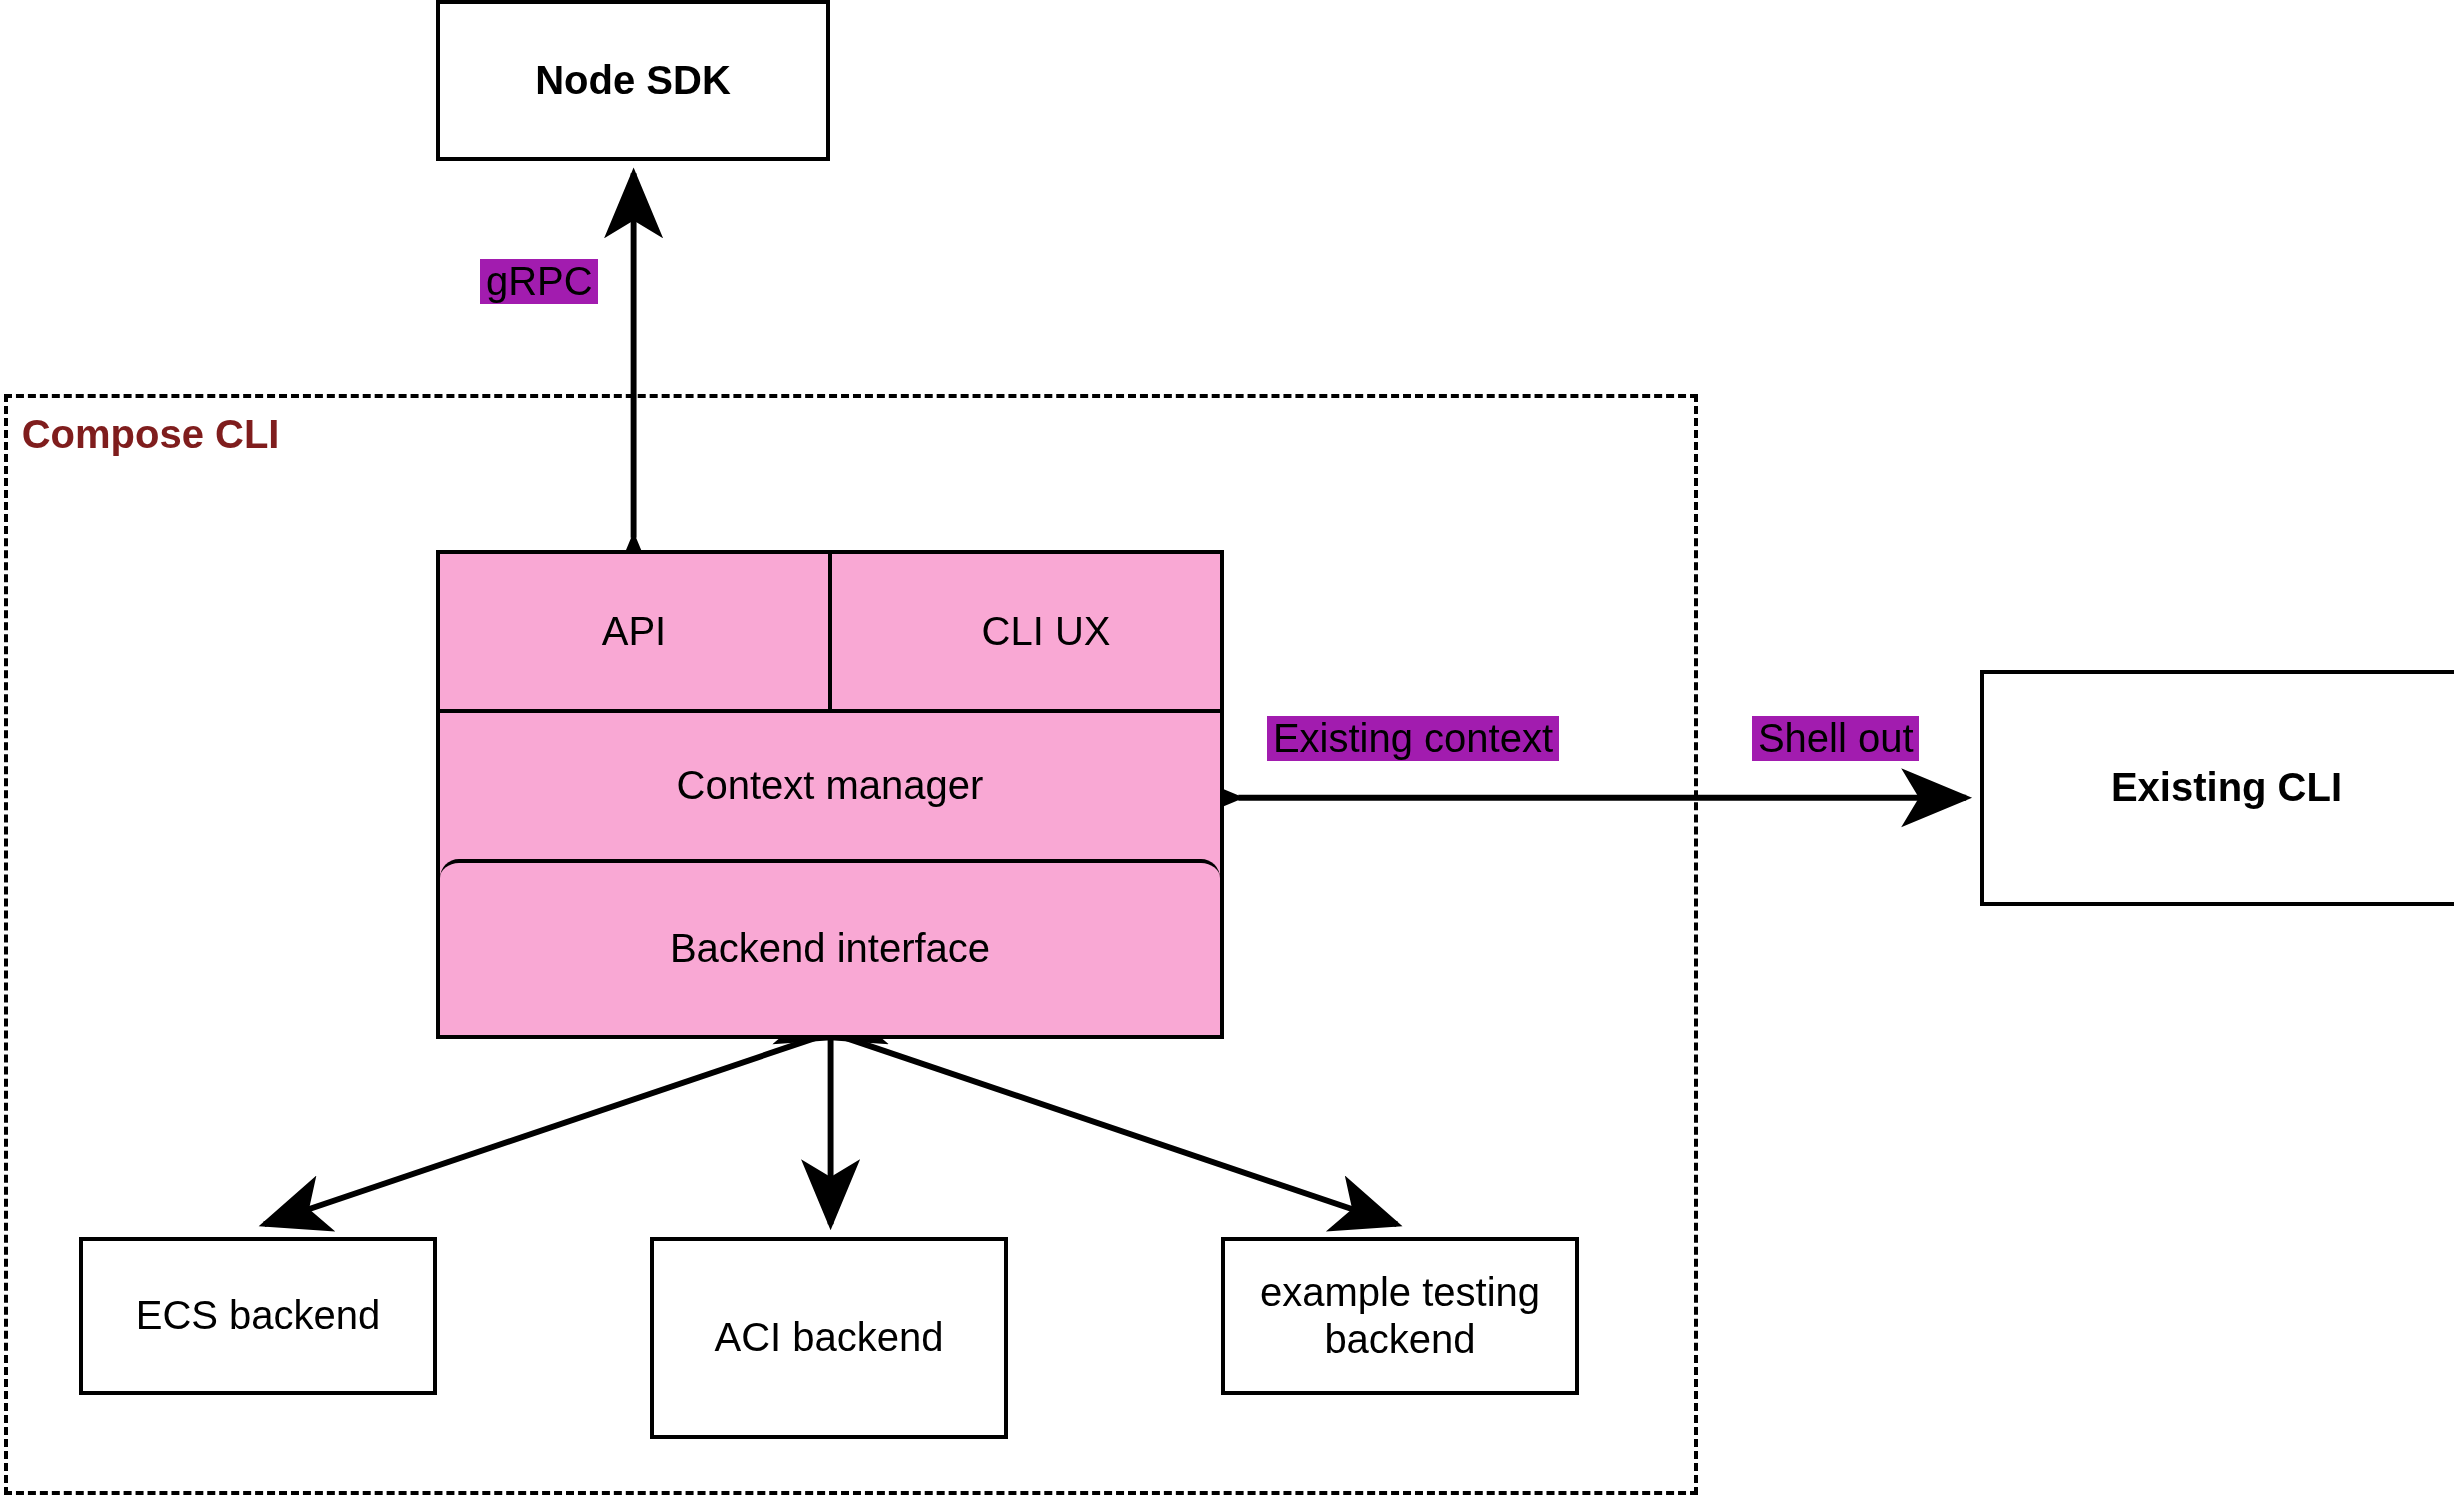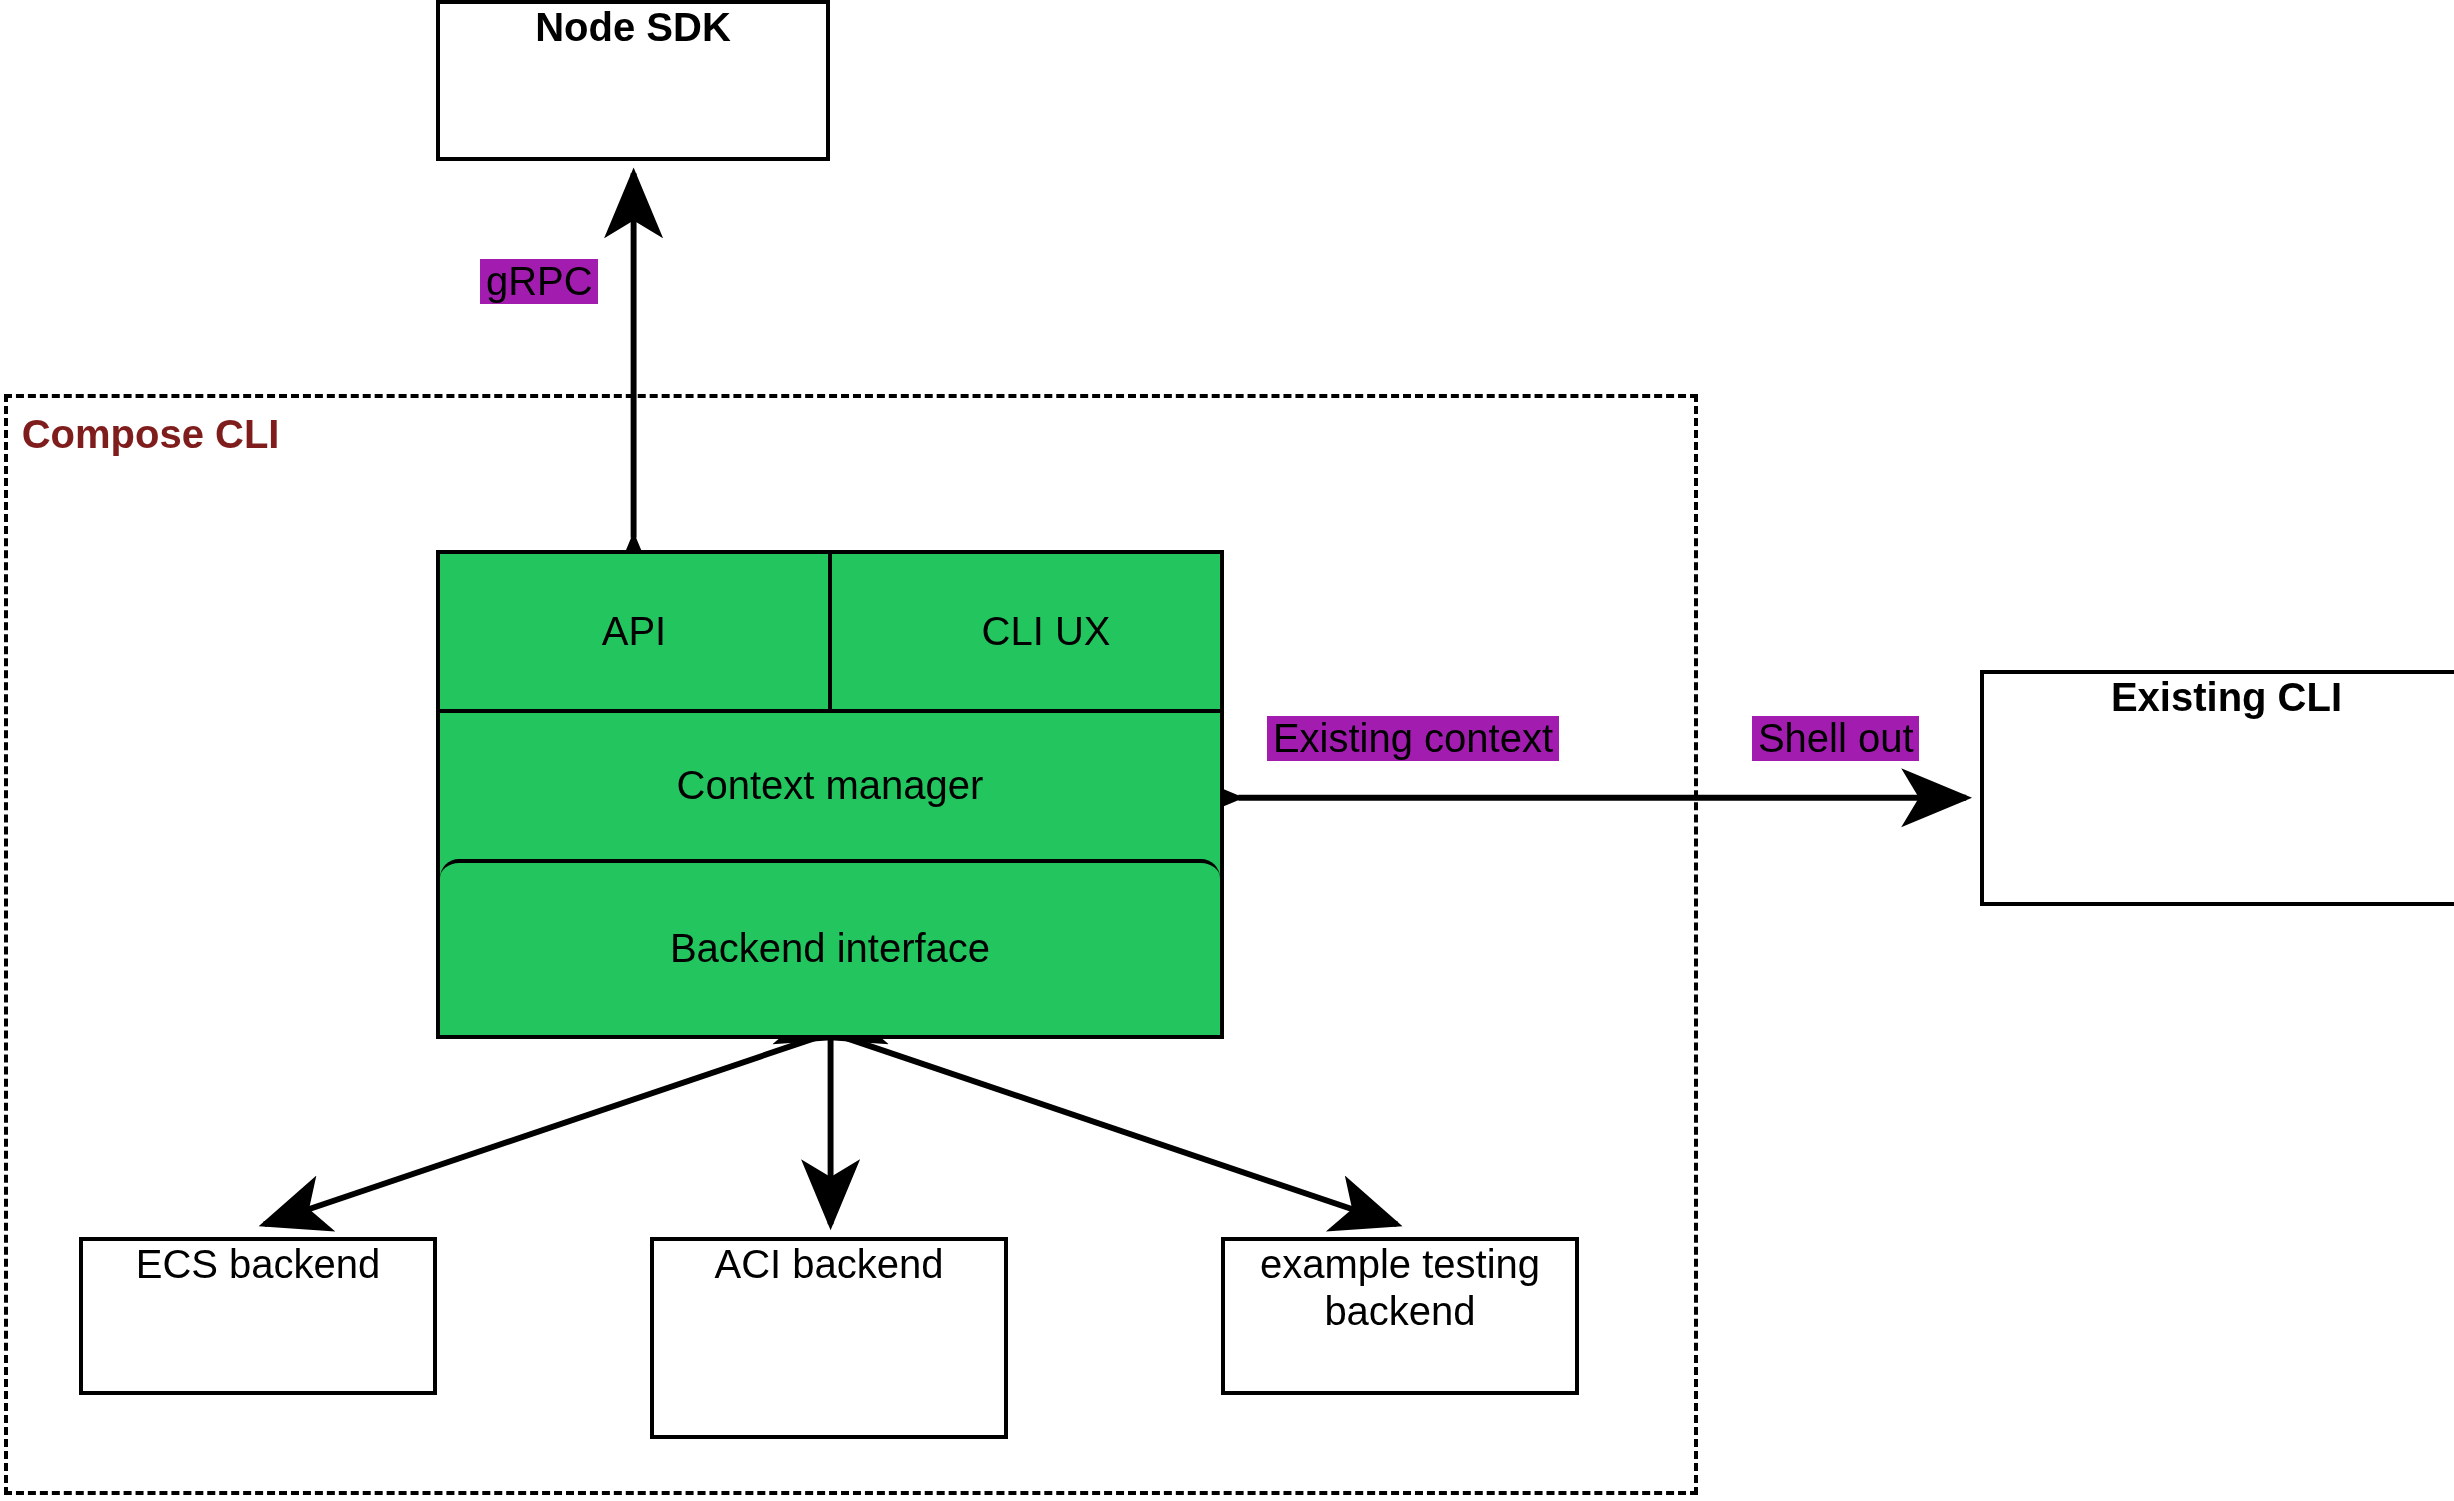"Node SDK" .node { align-items: none -> center }
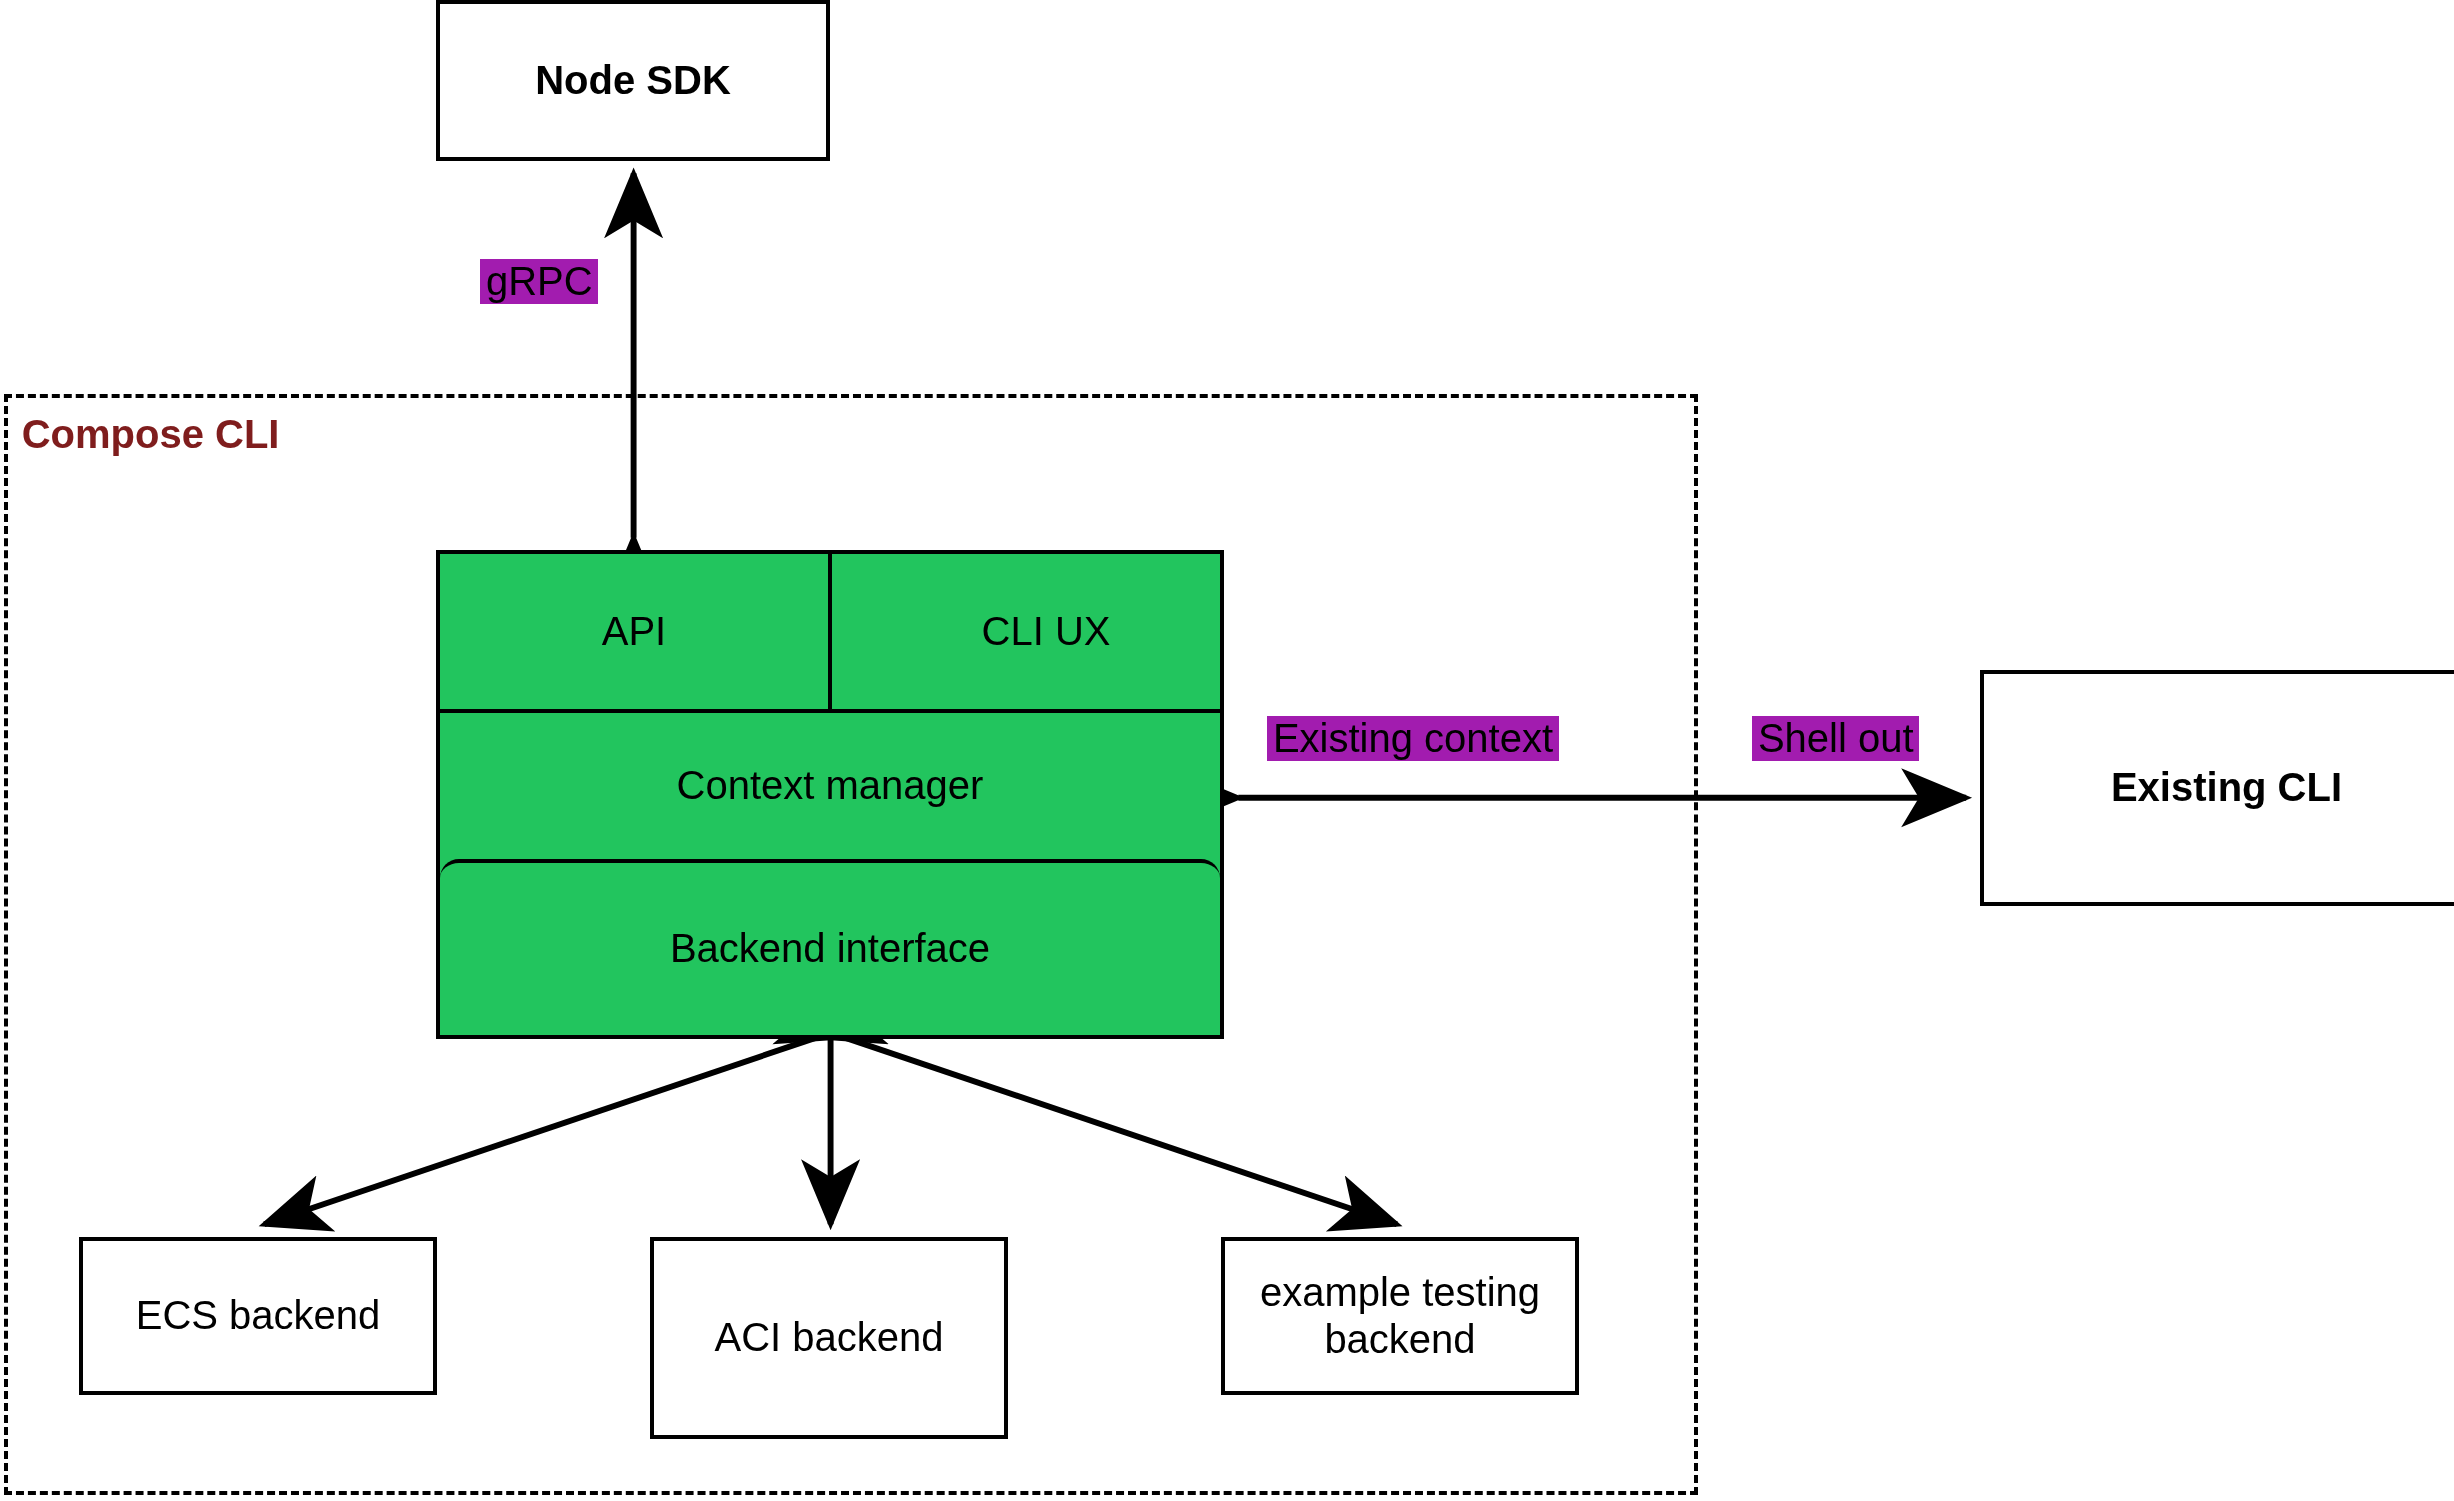"API" .stack { background: #22c55e -> #f9a8d4 }
